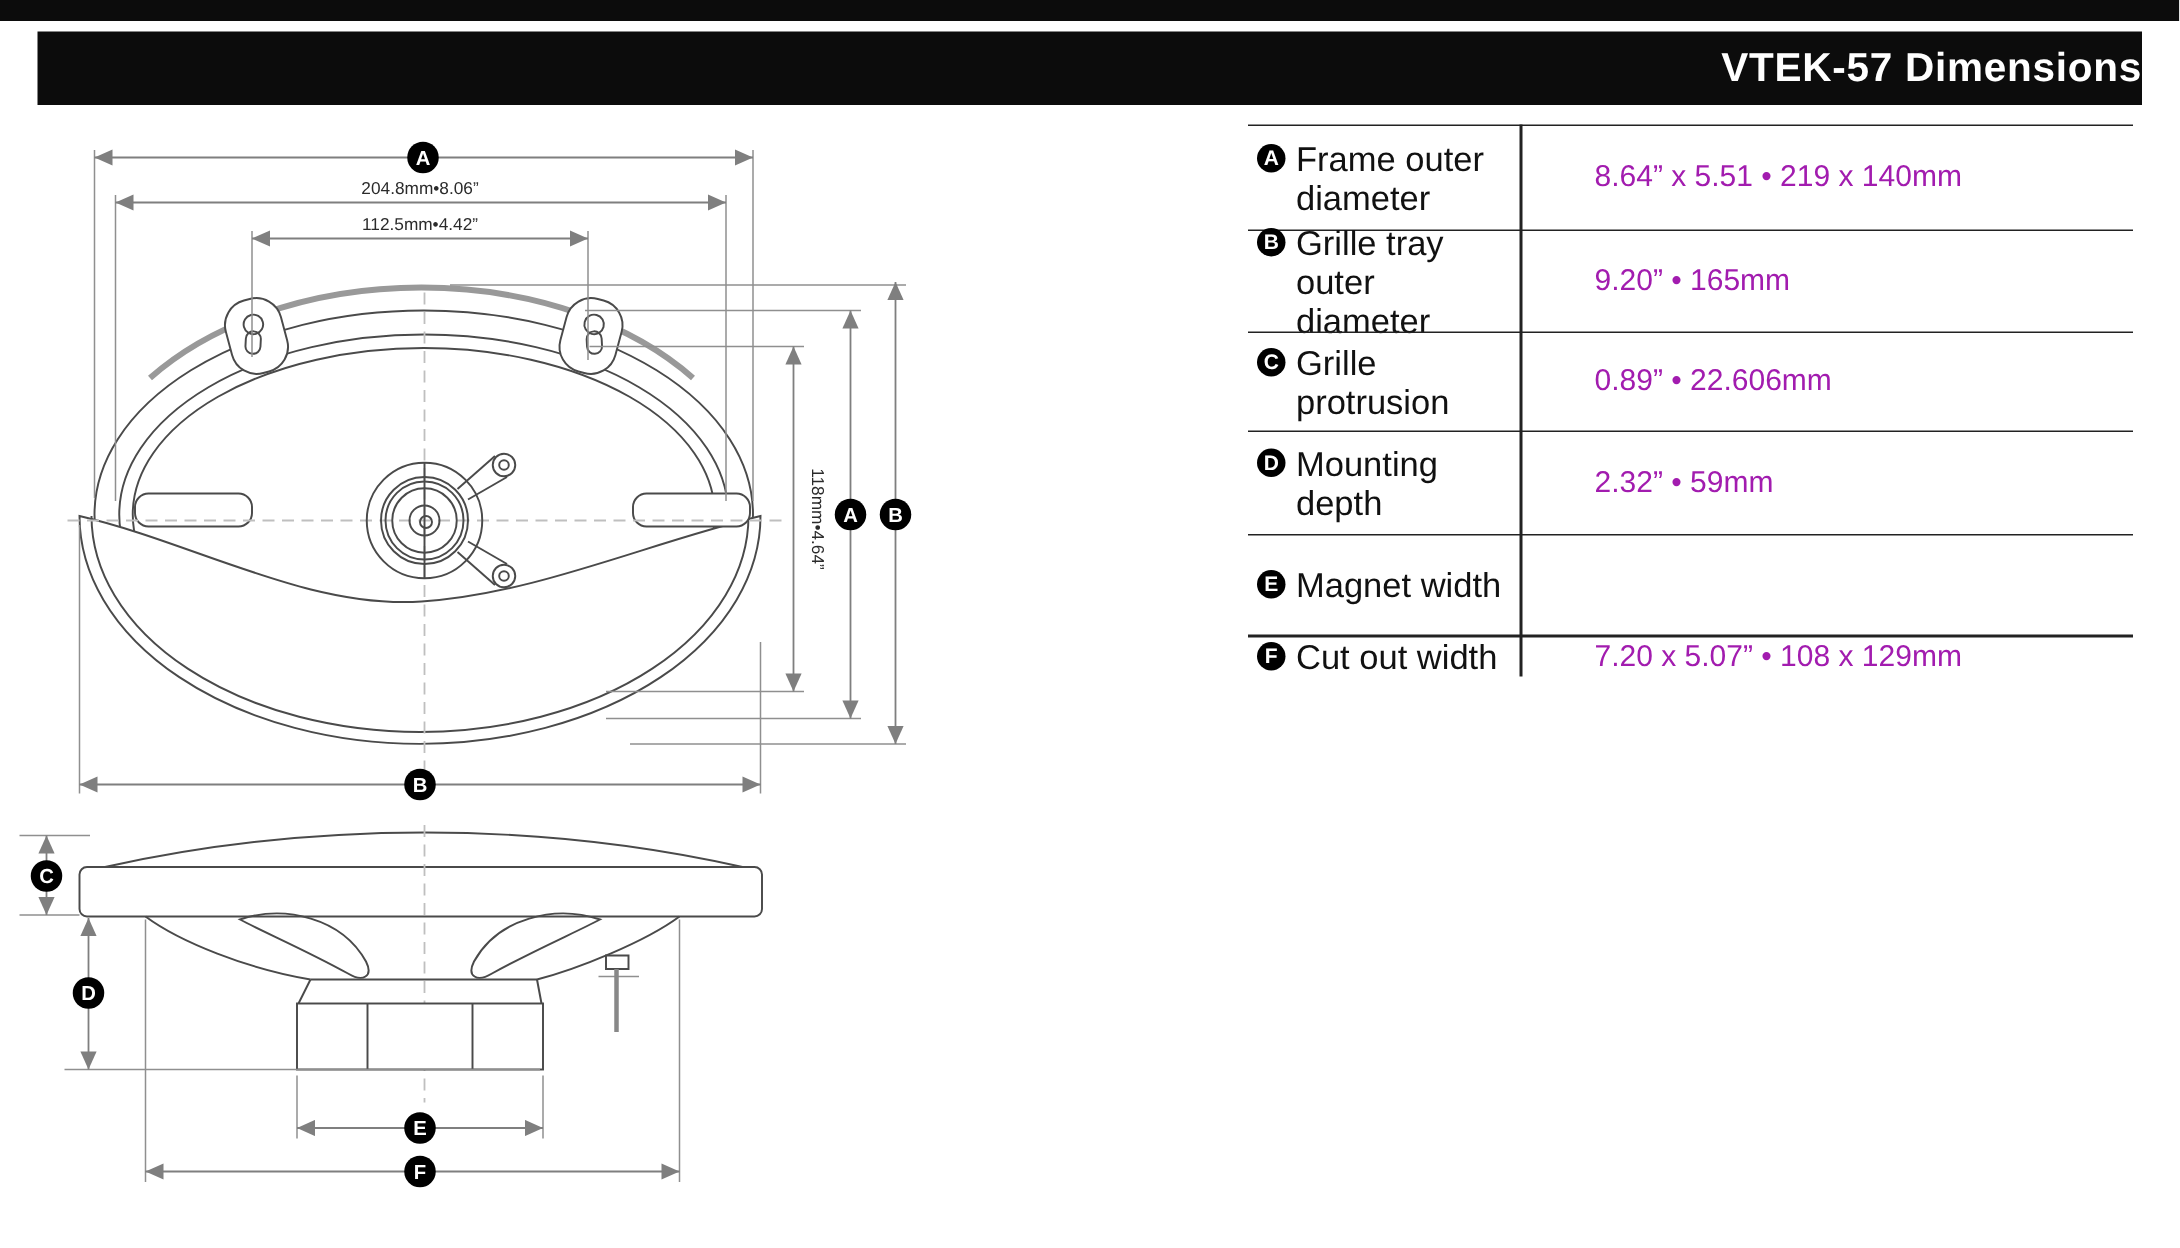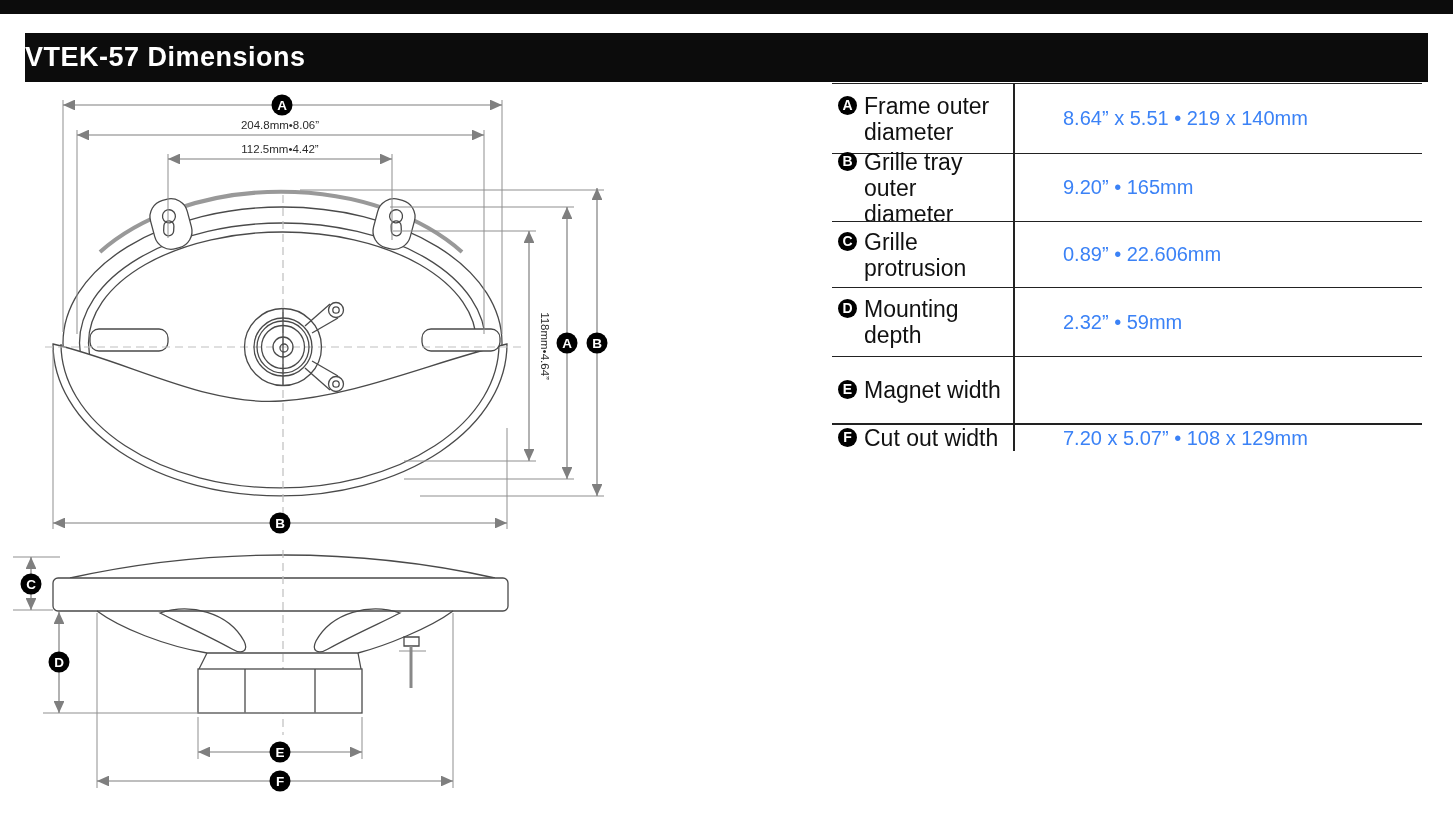"VTEK-57 Dimensions" .titlebar { justify-content: flex-start -> flex-end; top: 33px -> 21px }
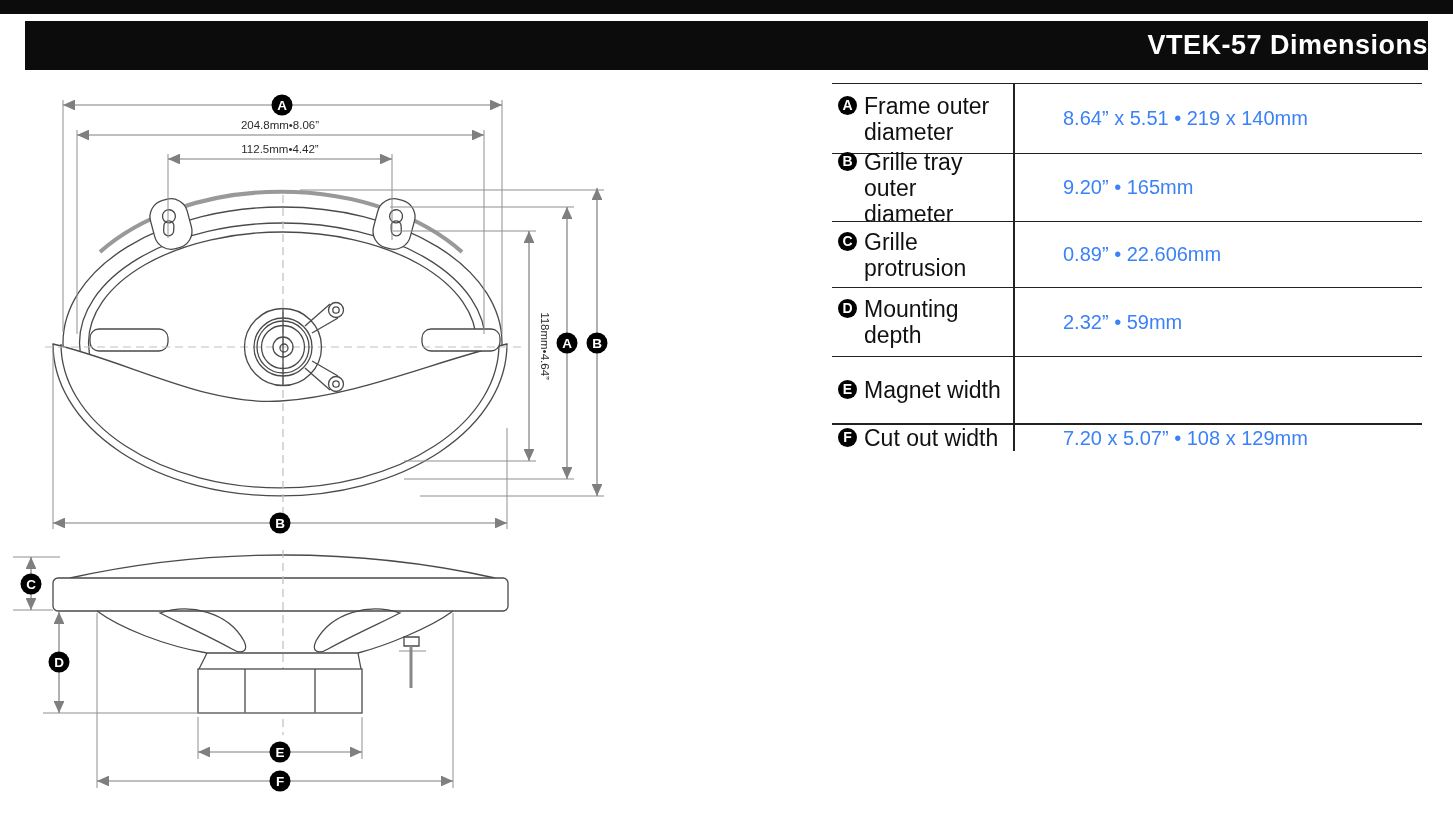"8.64” x 5.51 • 219" .cell-value { color: #3b82f6 -> #a21caf }
